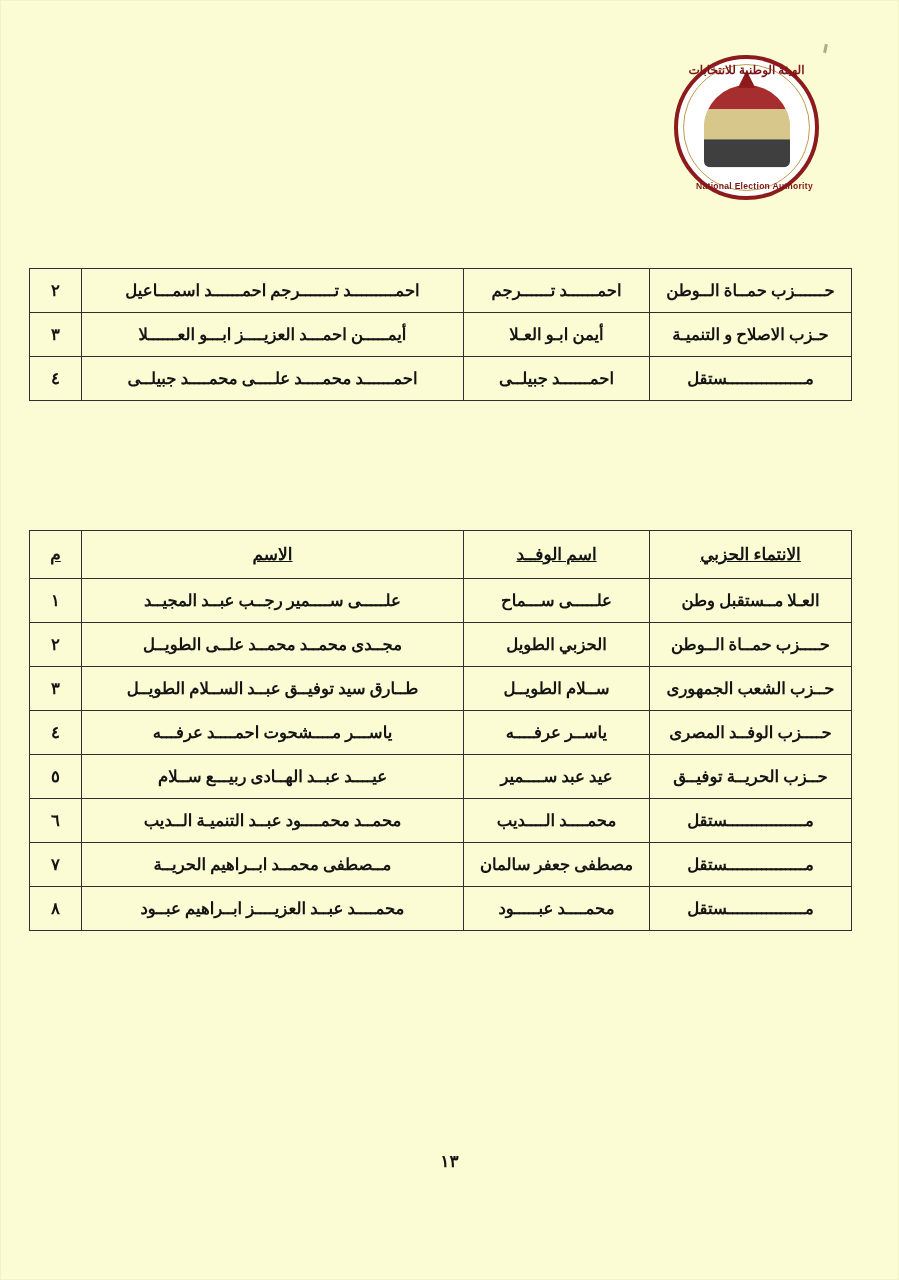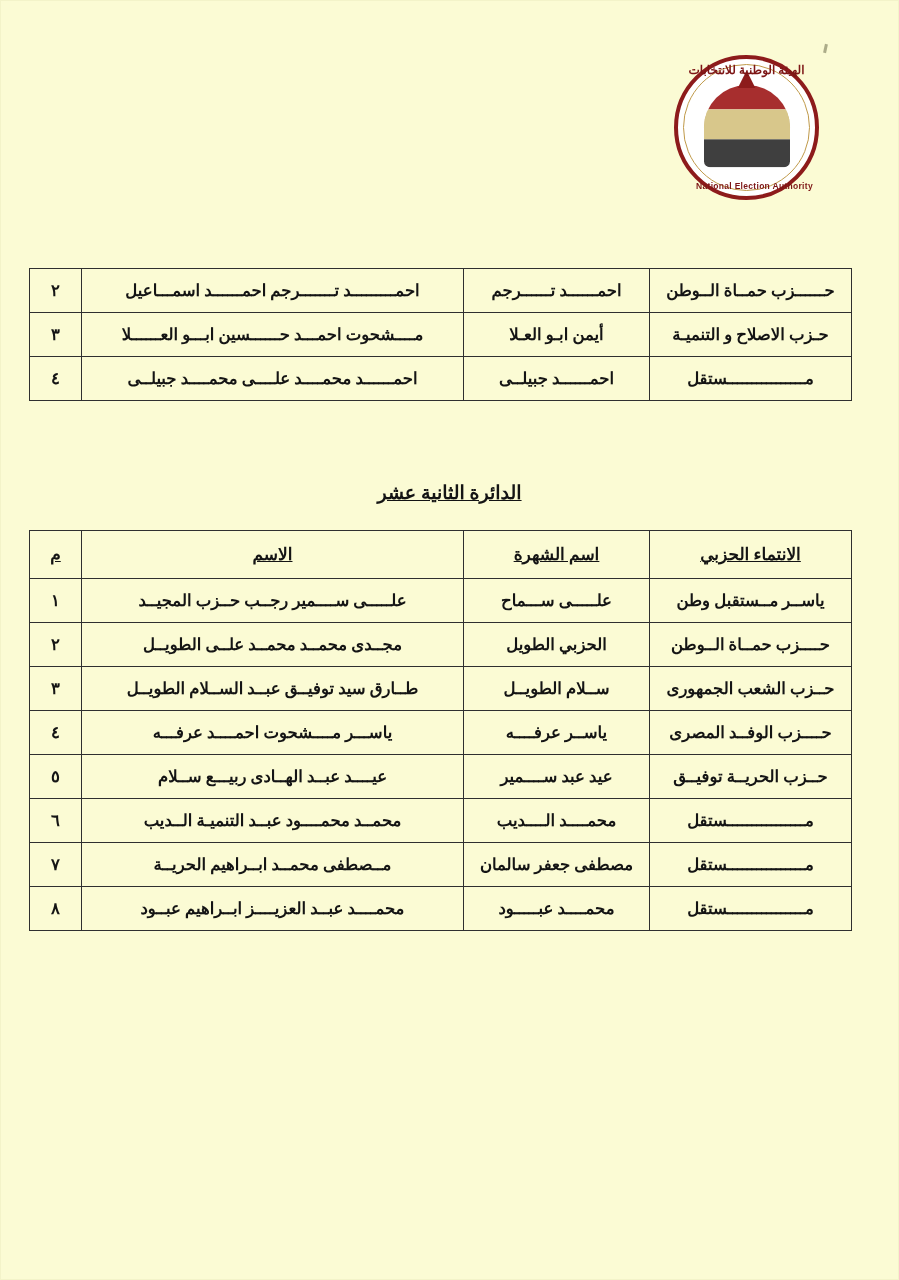"مــــشحوت احمـــد حــــــسين ابـــو" td { text: مــــشحوت احمـــد حــــــسين -> أيمـــــن احمـــد العزيــــز }
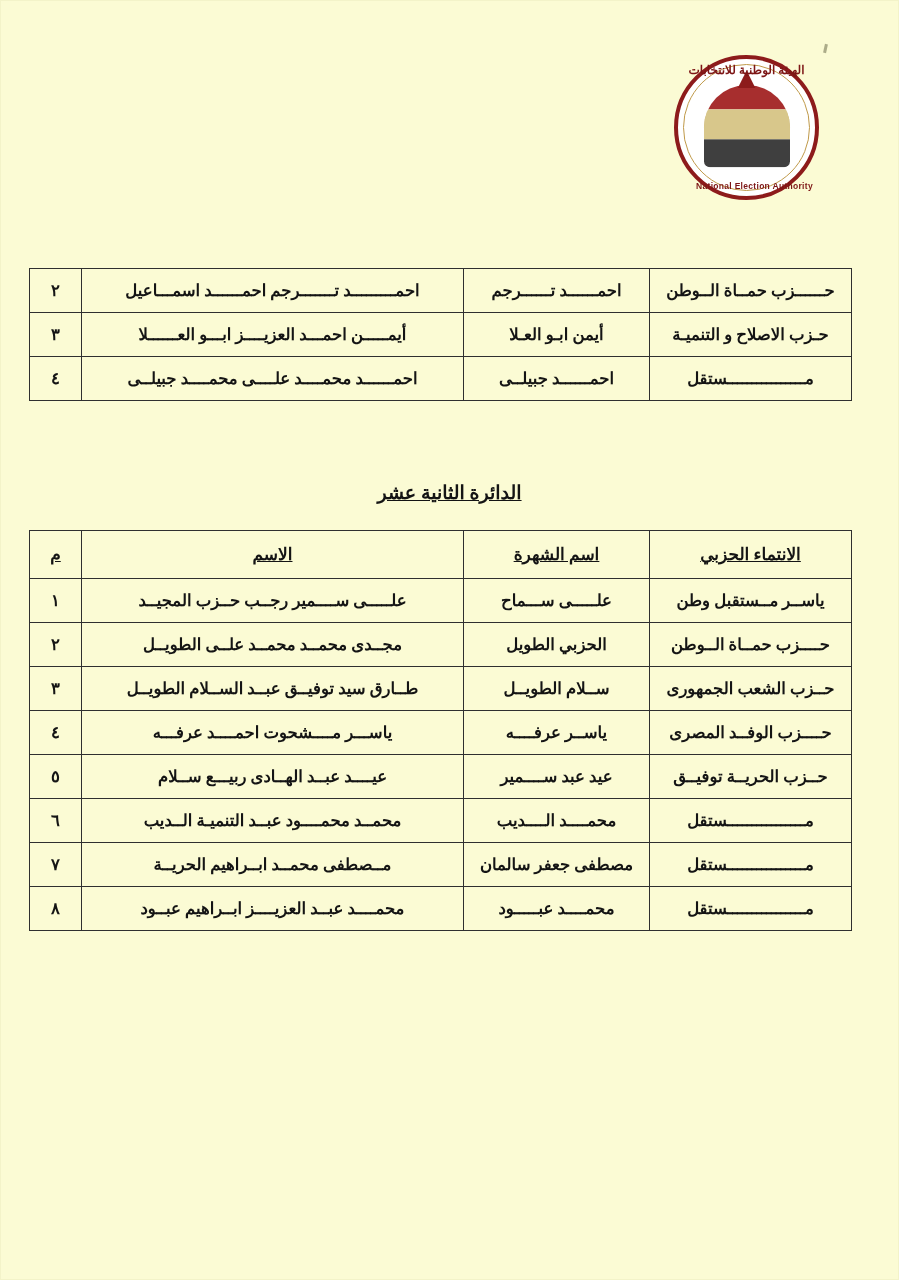"الدائرة الثانية عشر" div.section-title { html: <div>الدائرة الثانية عشر</div> -> none }
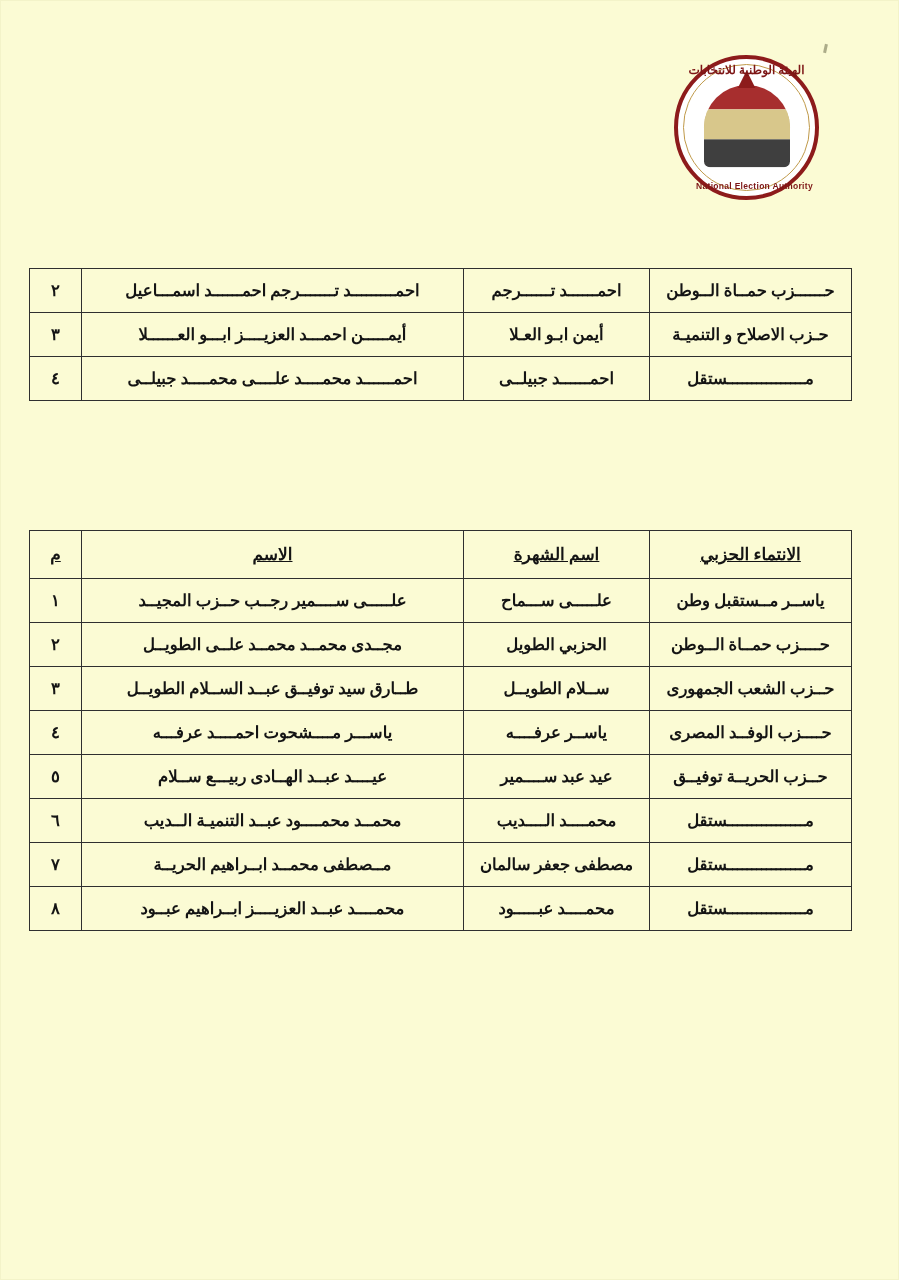"اسم الشهرة" th { text: الشهرة -> الوفــد }
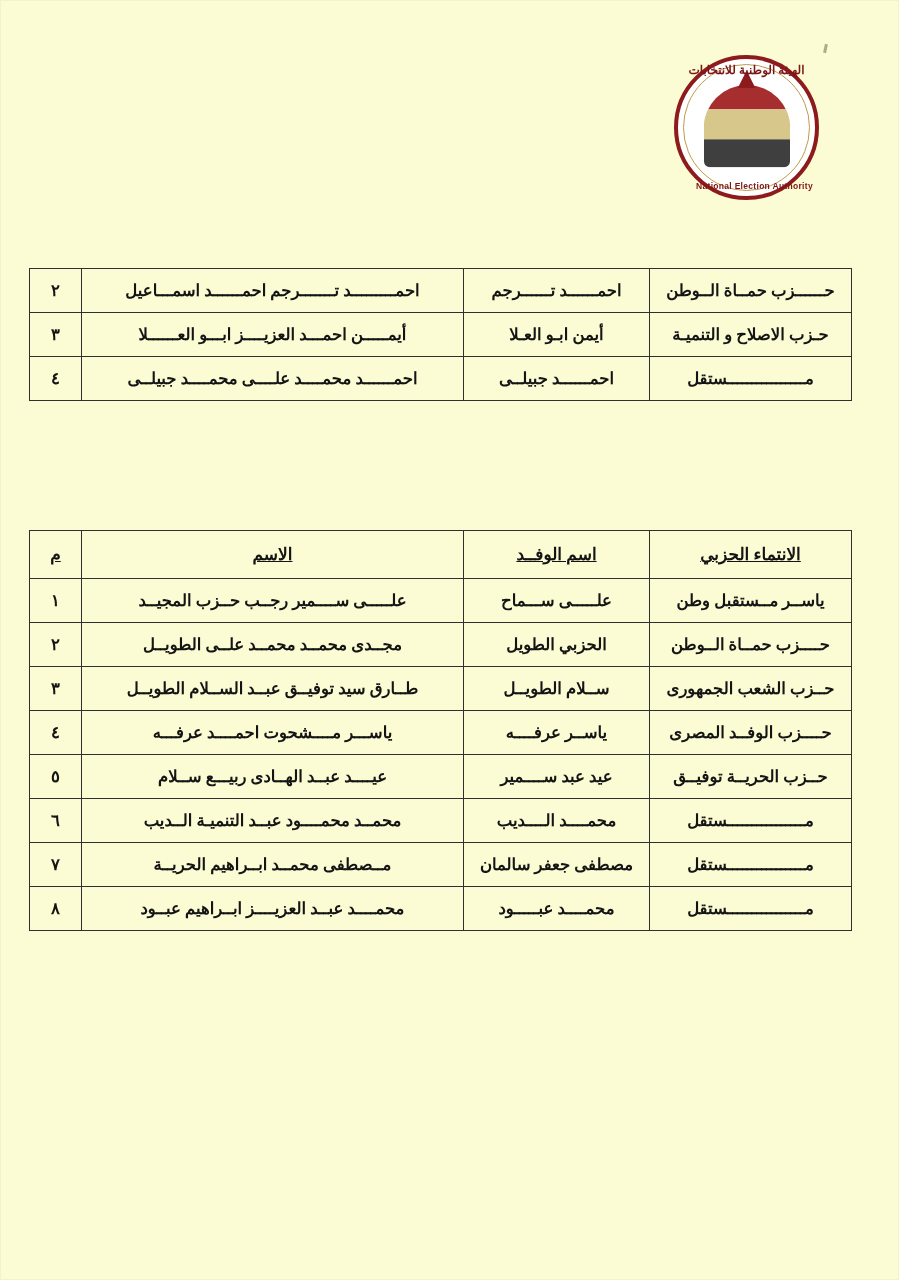"علـــــى ســــمير رجــب حــزب المجيــد" td { text: حــزب -> عبــد }
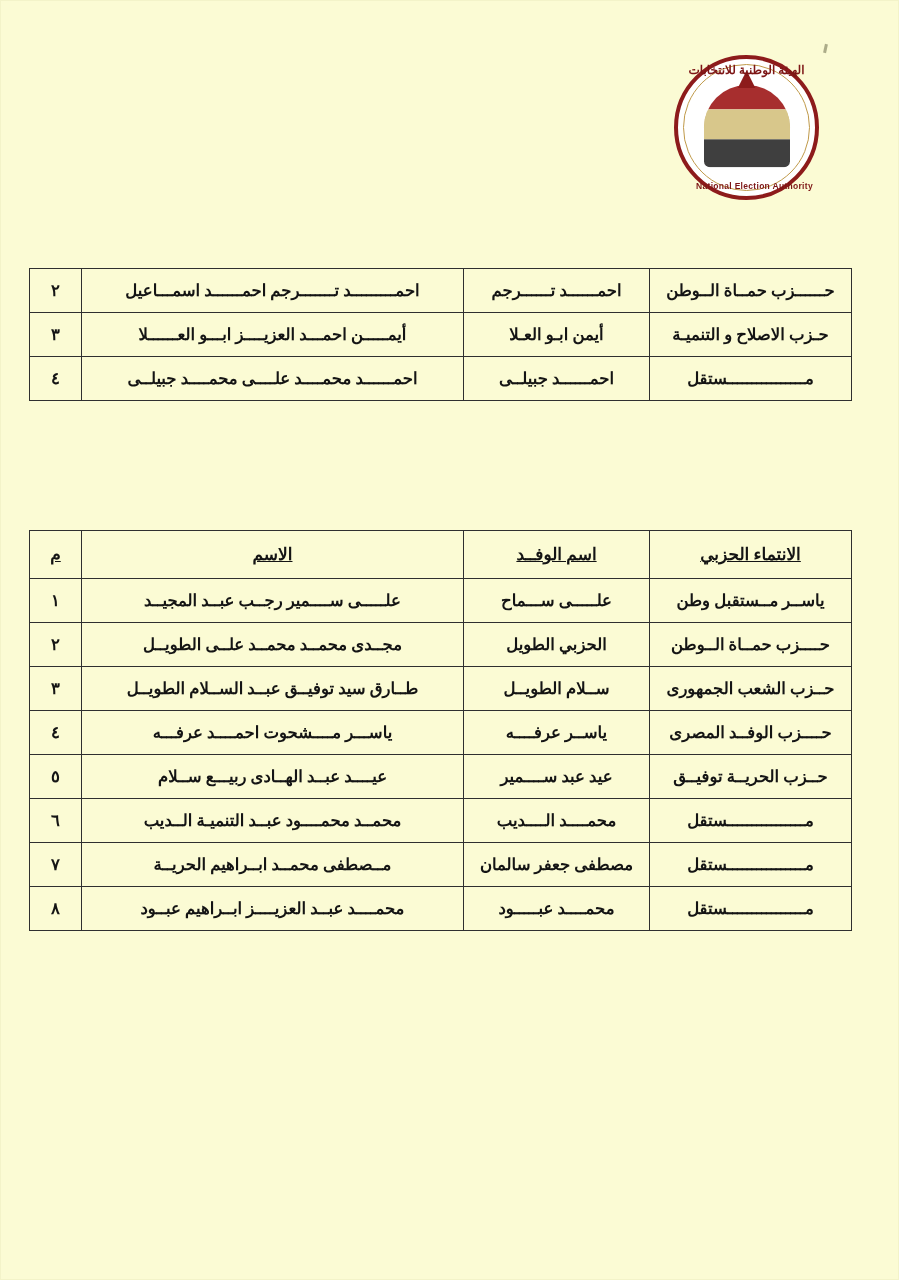"ياســر مــستقبل وطن" td { text: ياســر -> العـلا }
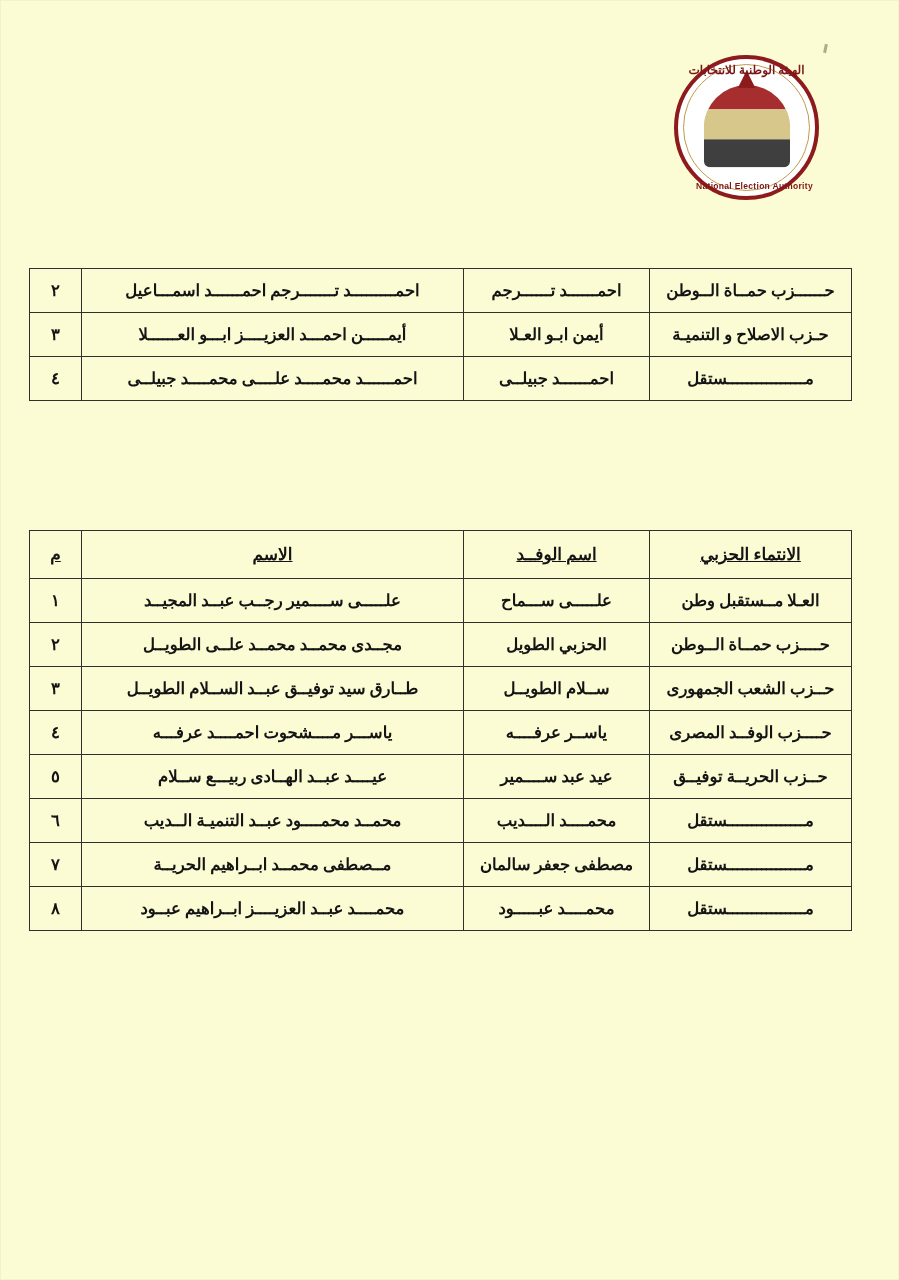"١٣" div.page-number { html: none -> <div>١٣</div> }
